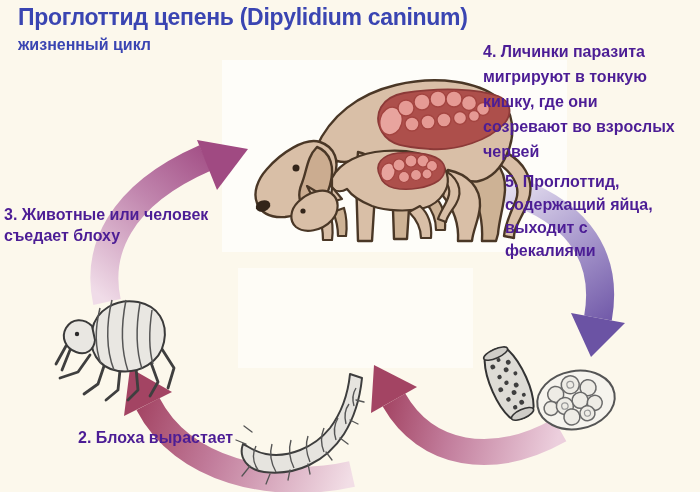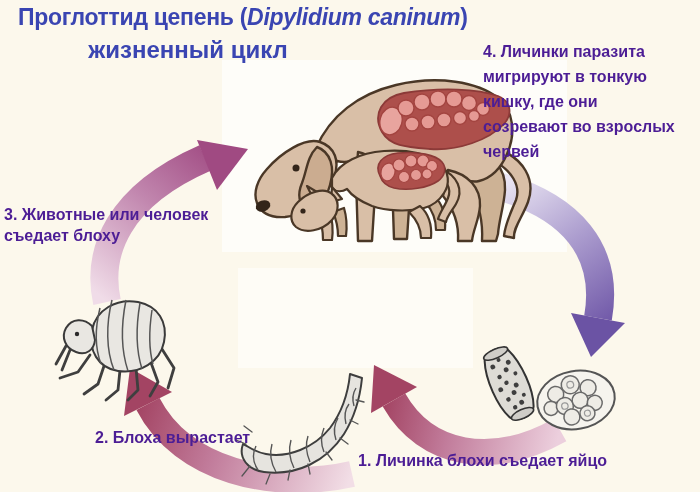"Dipylidium caninum" .title-line1 .latin { font-style: italic -> none }
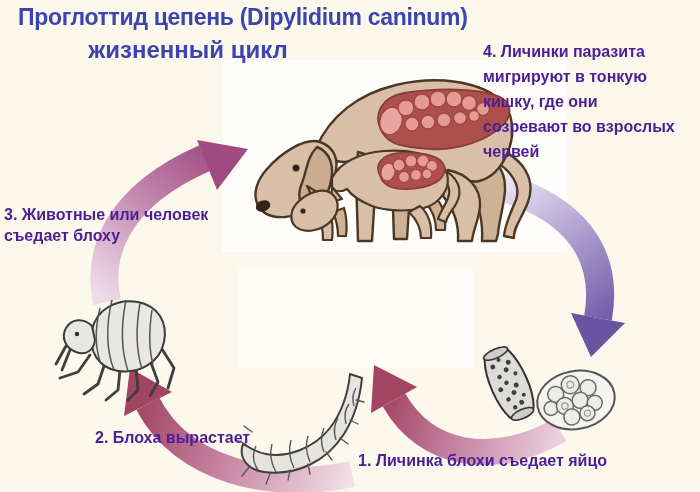"жизненный цикл" .title-line2 { font-size: 24px -> 16px; text-align: center -> left }
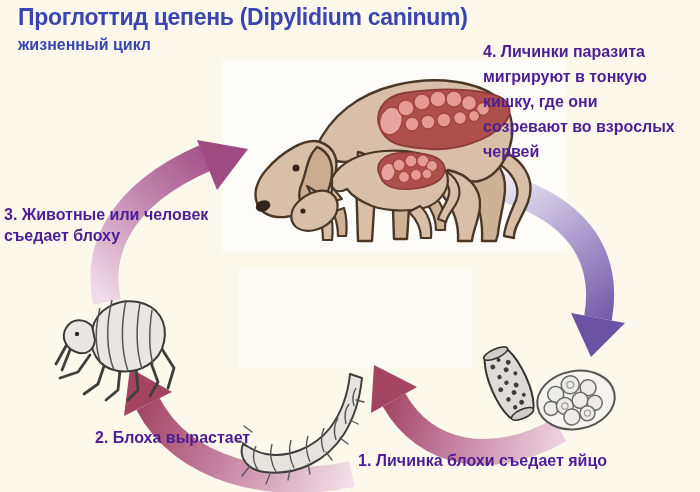"5. Проглоттид," div.label { html: none -> <div>5. Проглоттид, содержащий яйца, выходит с фекалиями</div> }
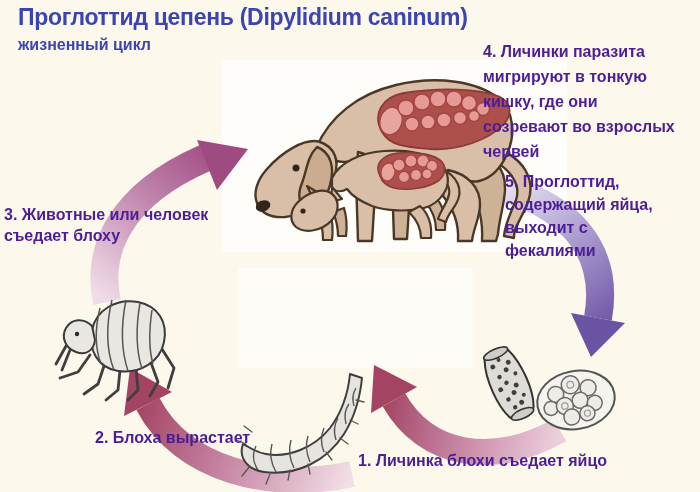"2. Блоха вырастает" .step2 { margin-left: 17px -> none }
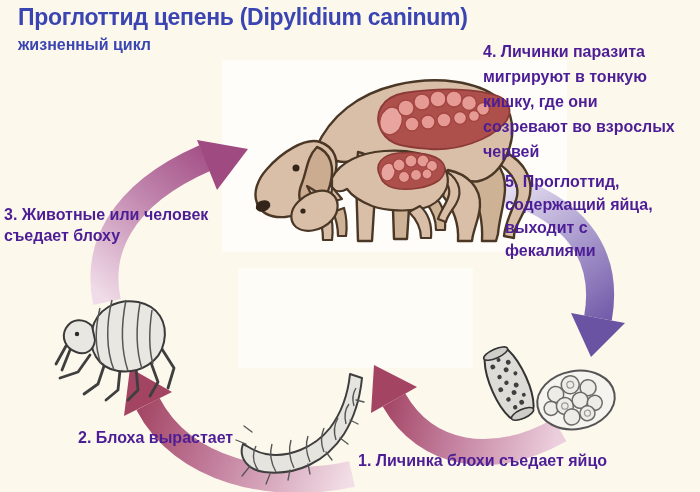"1. Личинка блохи съедает яйцо" div.label { html: <div>1. Личинка блохи съедает яйцо</div> -> none }
